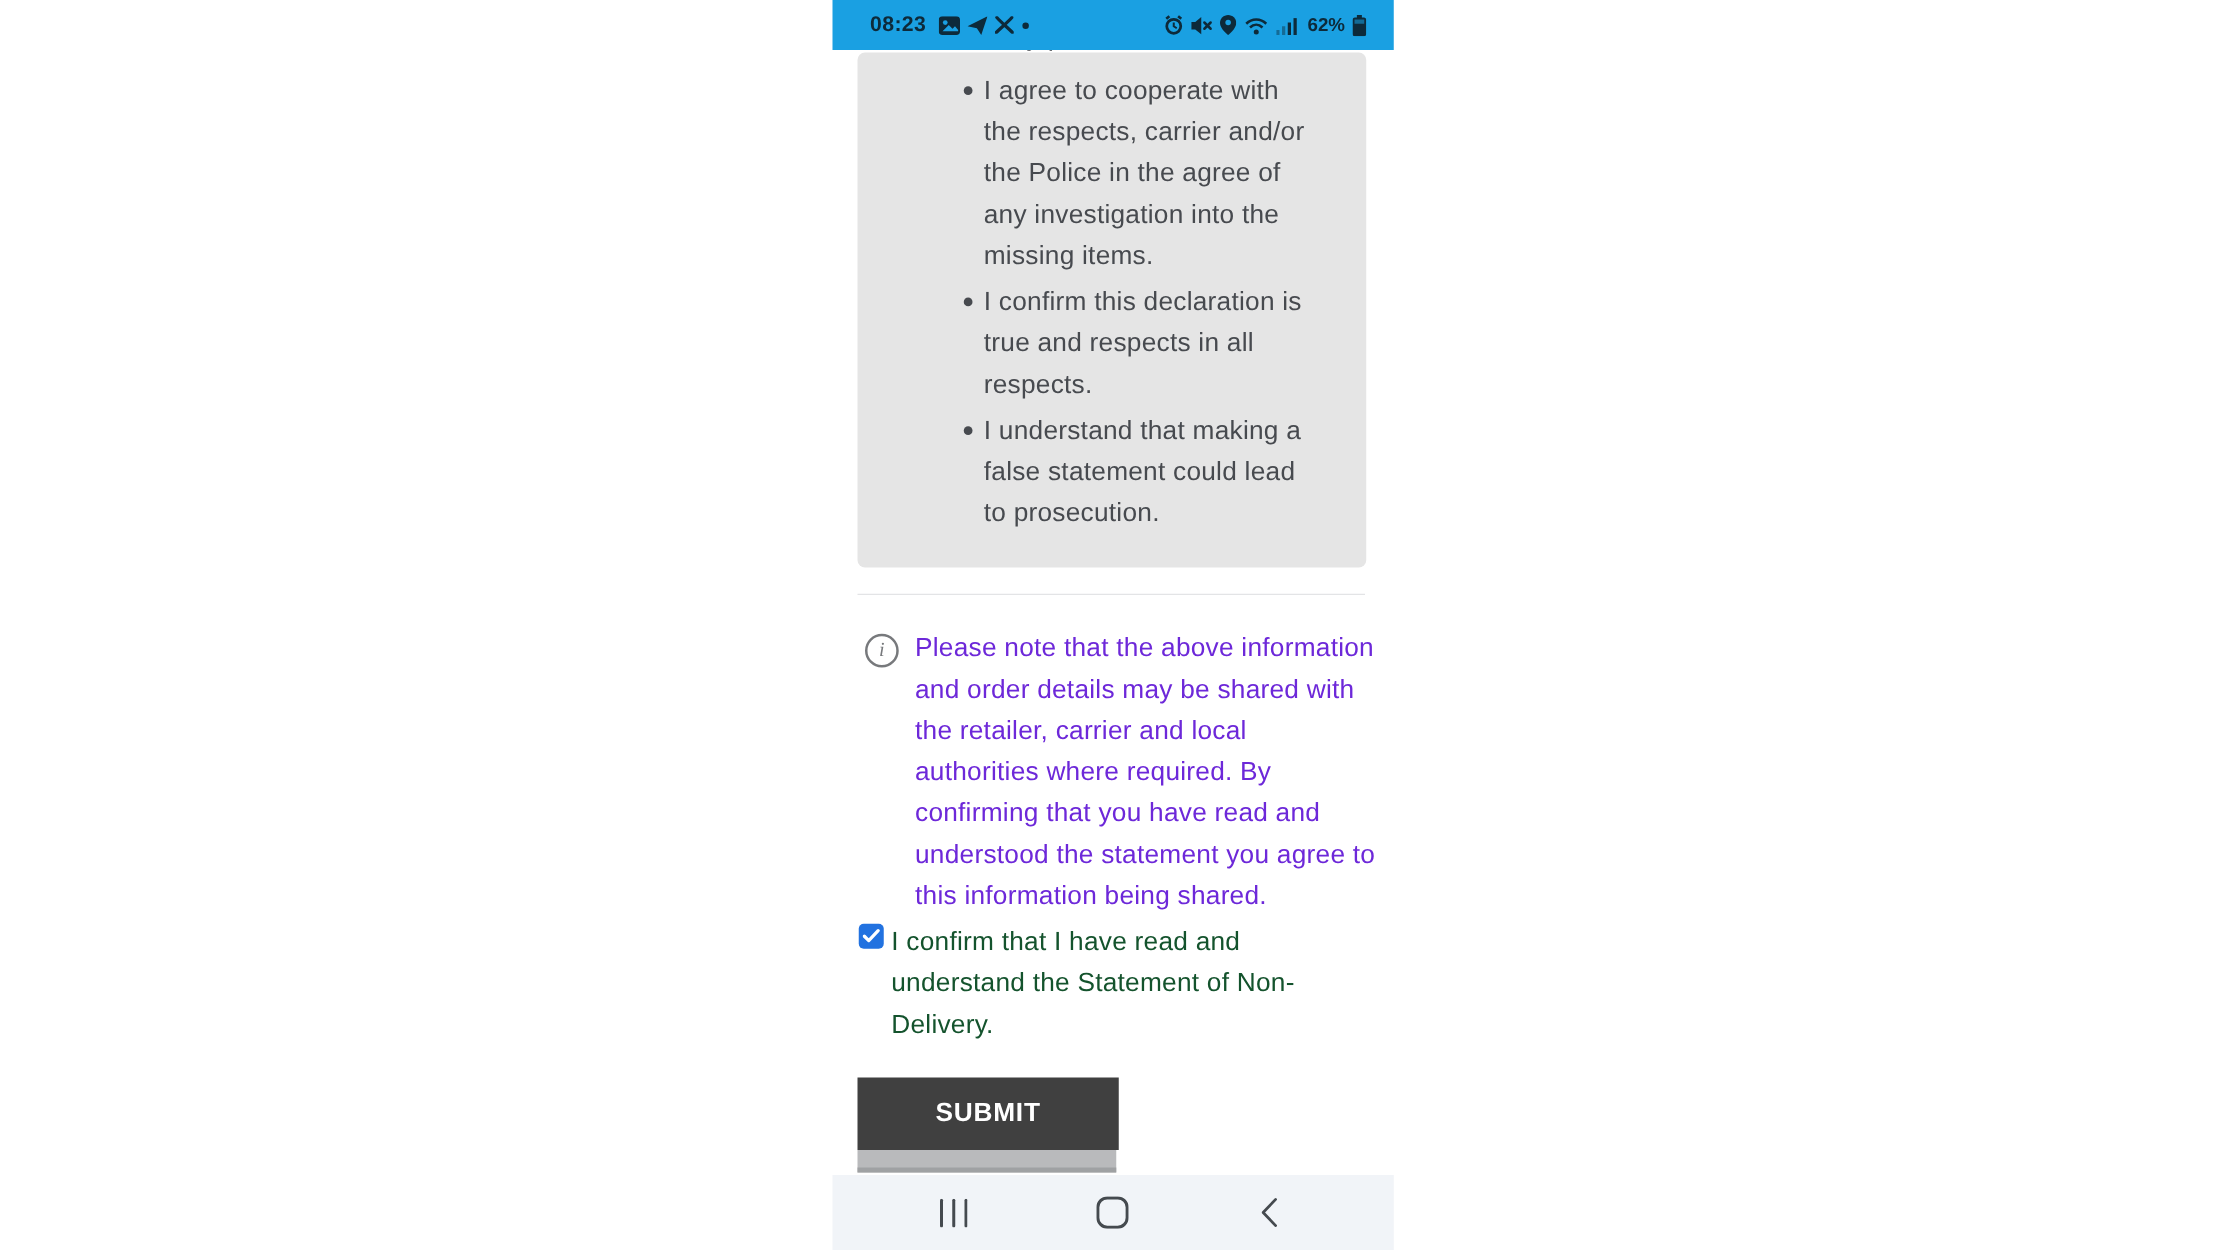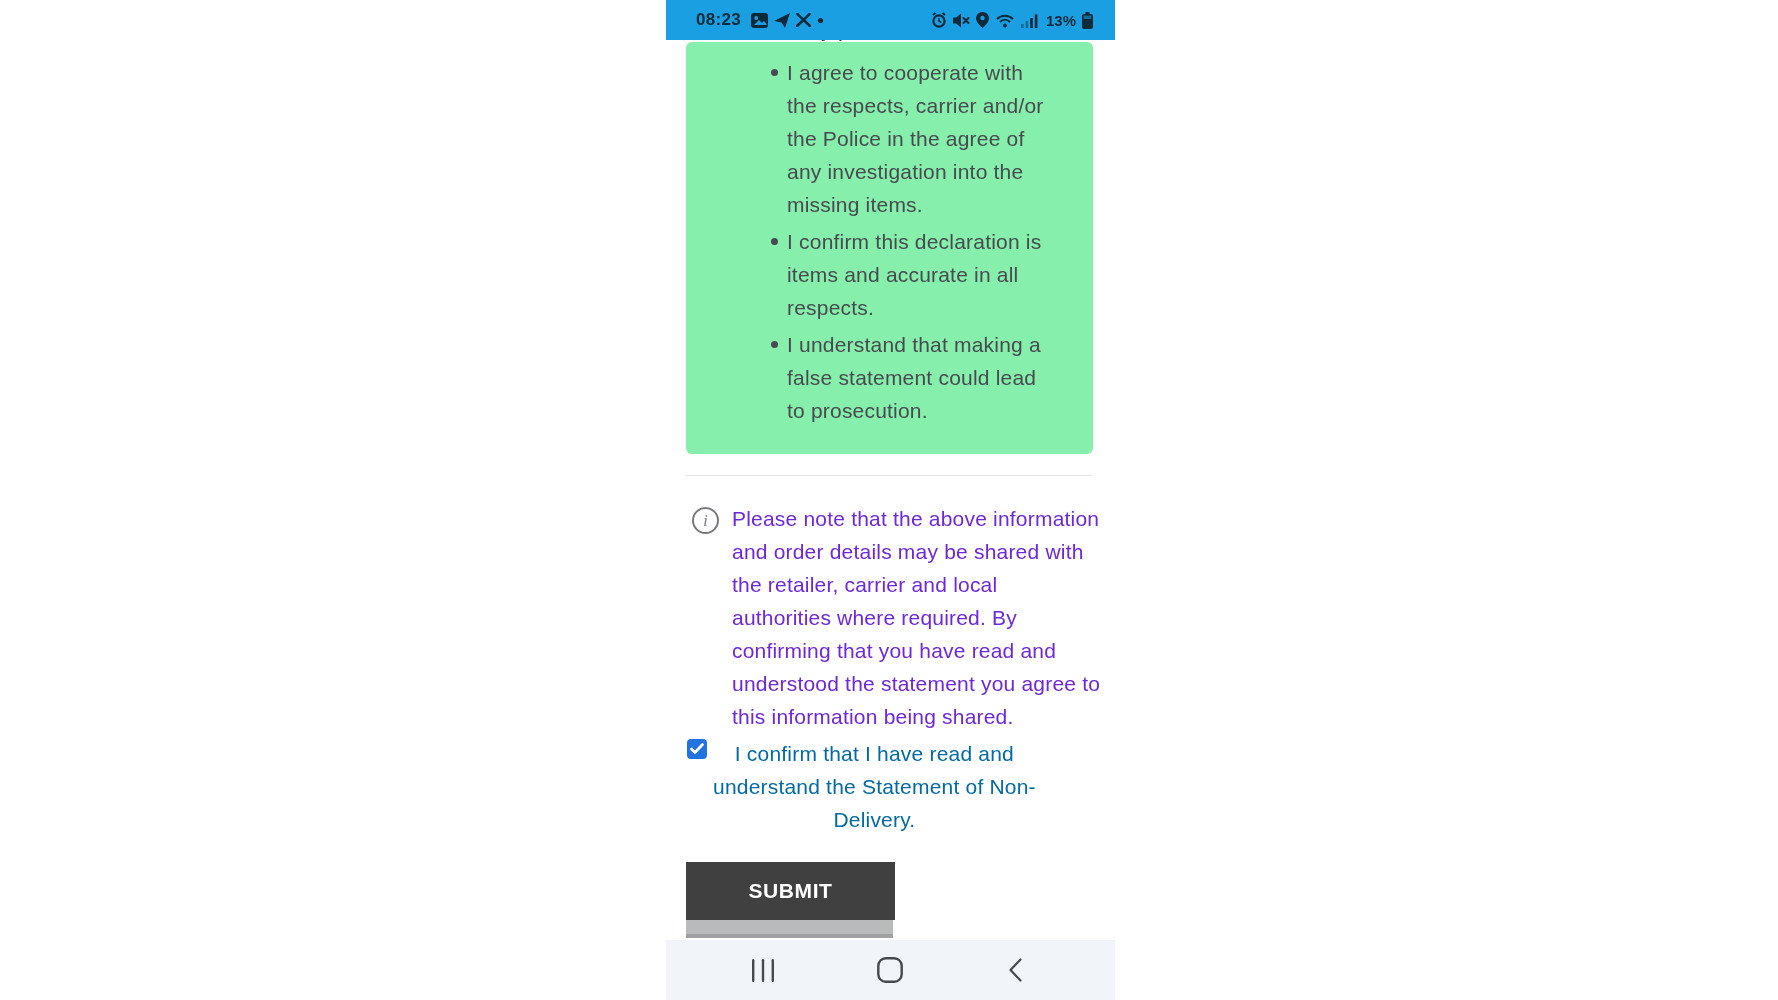"13%" span.sb-pct { text: 13% -> 62% }
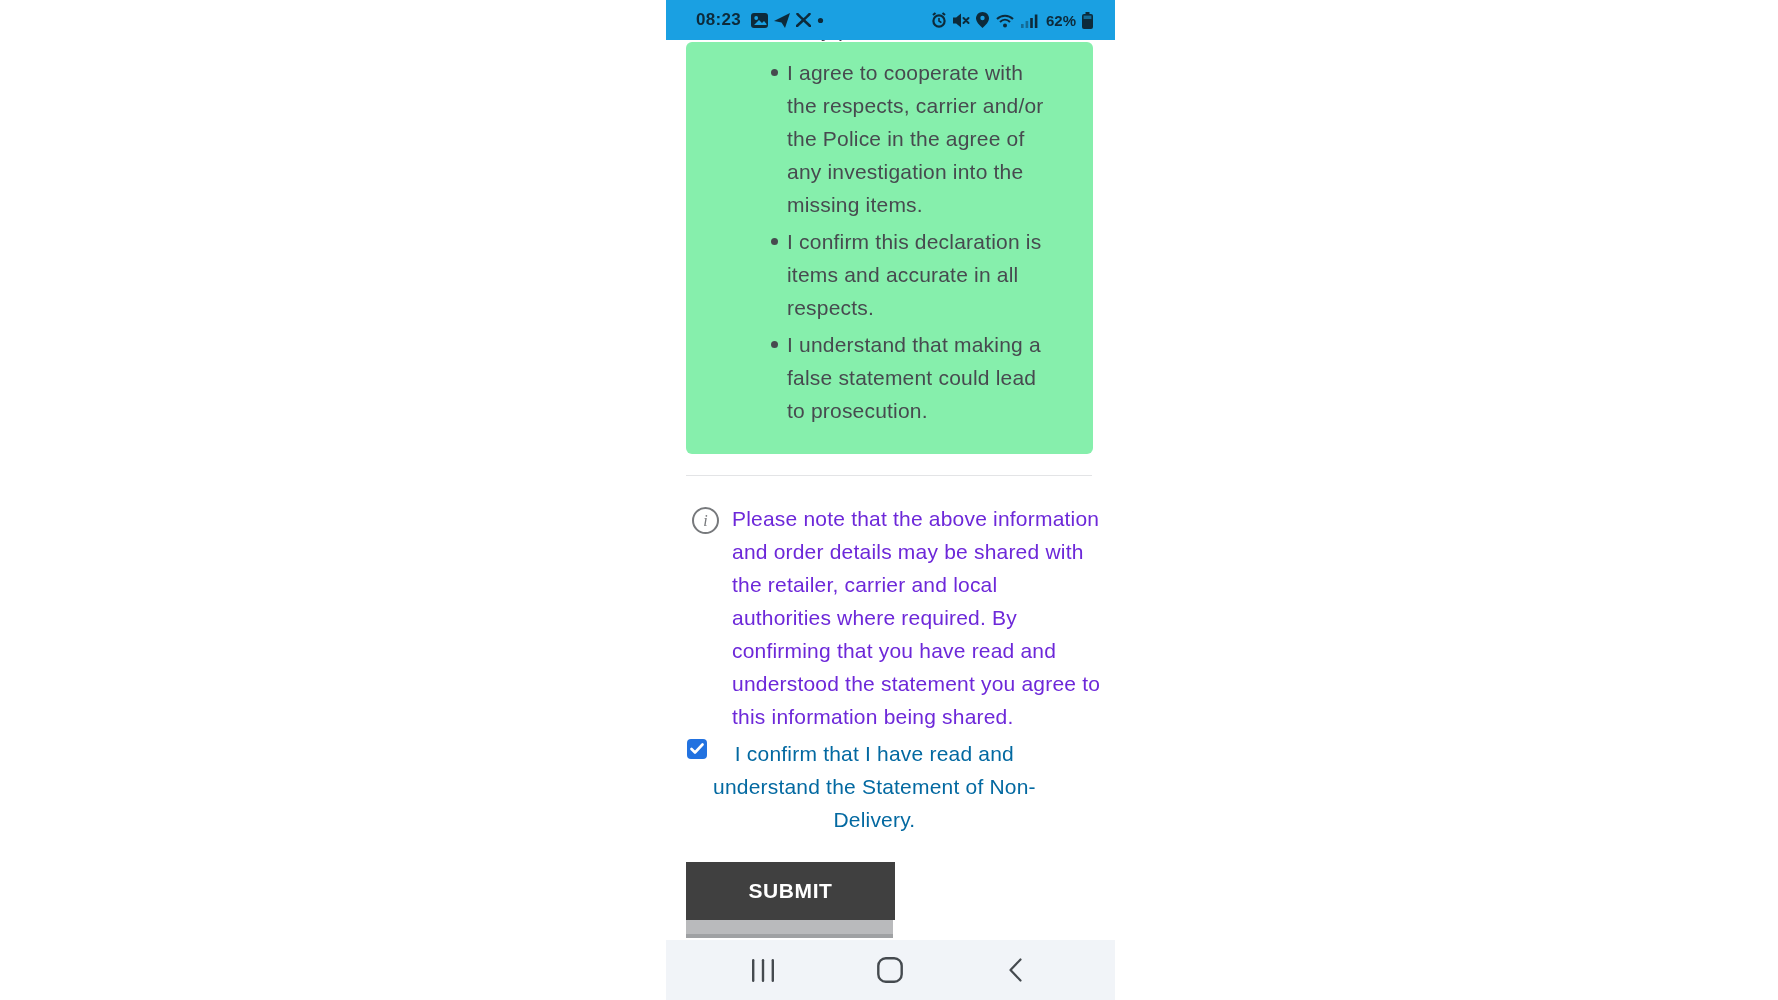"I agree to cooperate with" .panel { background: #86efac -> #e5e5e5 }
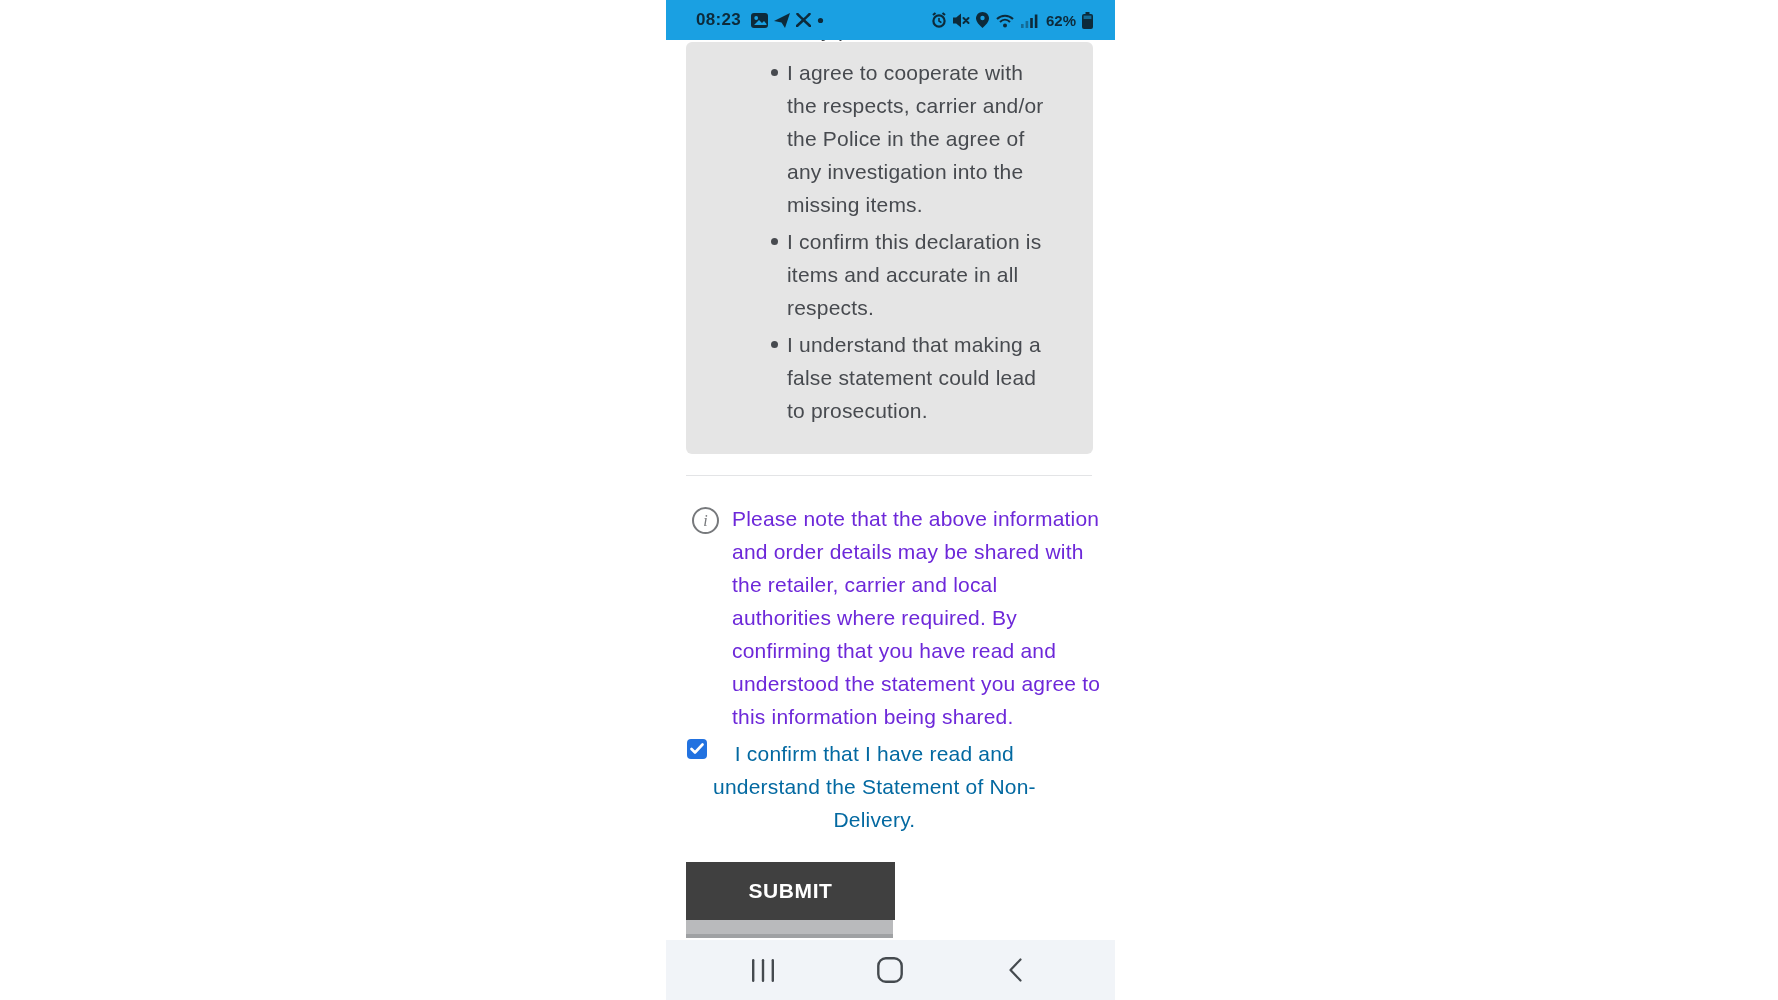"items and accurate in all" div.line { text: items and accurate -> true and respects }
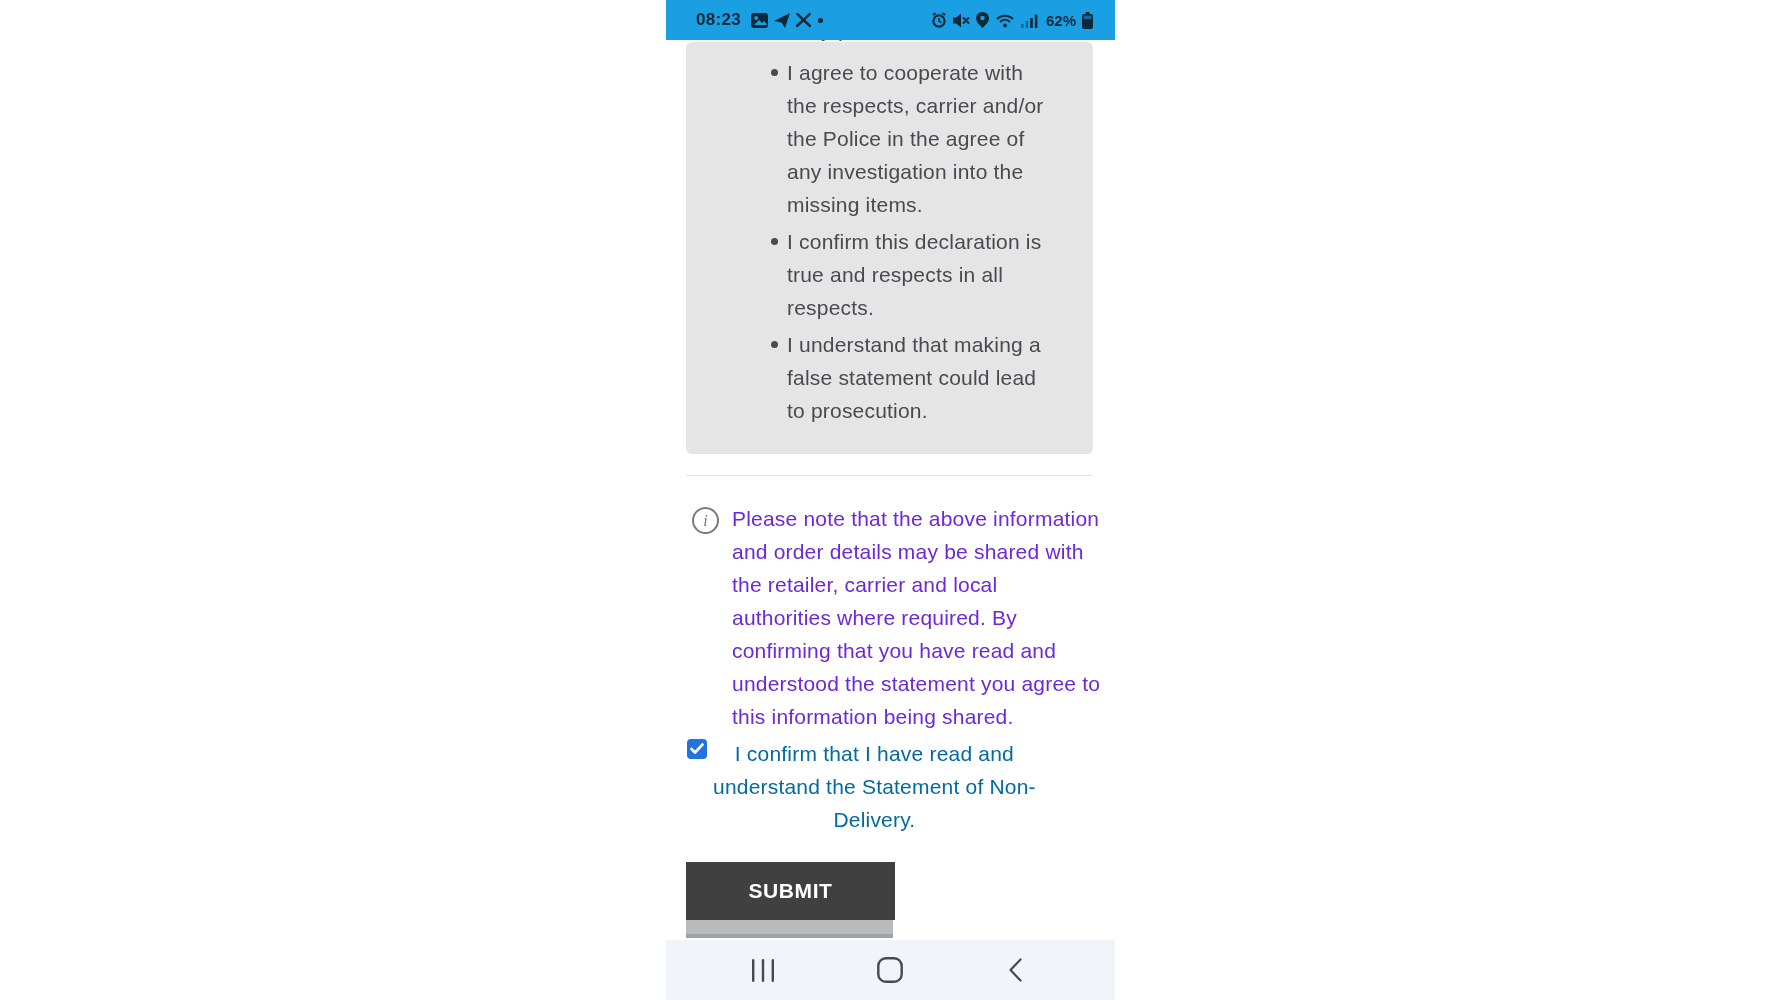"I confirm that I have" .checkbox-label .line { color: #0369a1 -> #14532d; text-align: center -> none }
